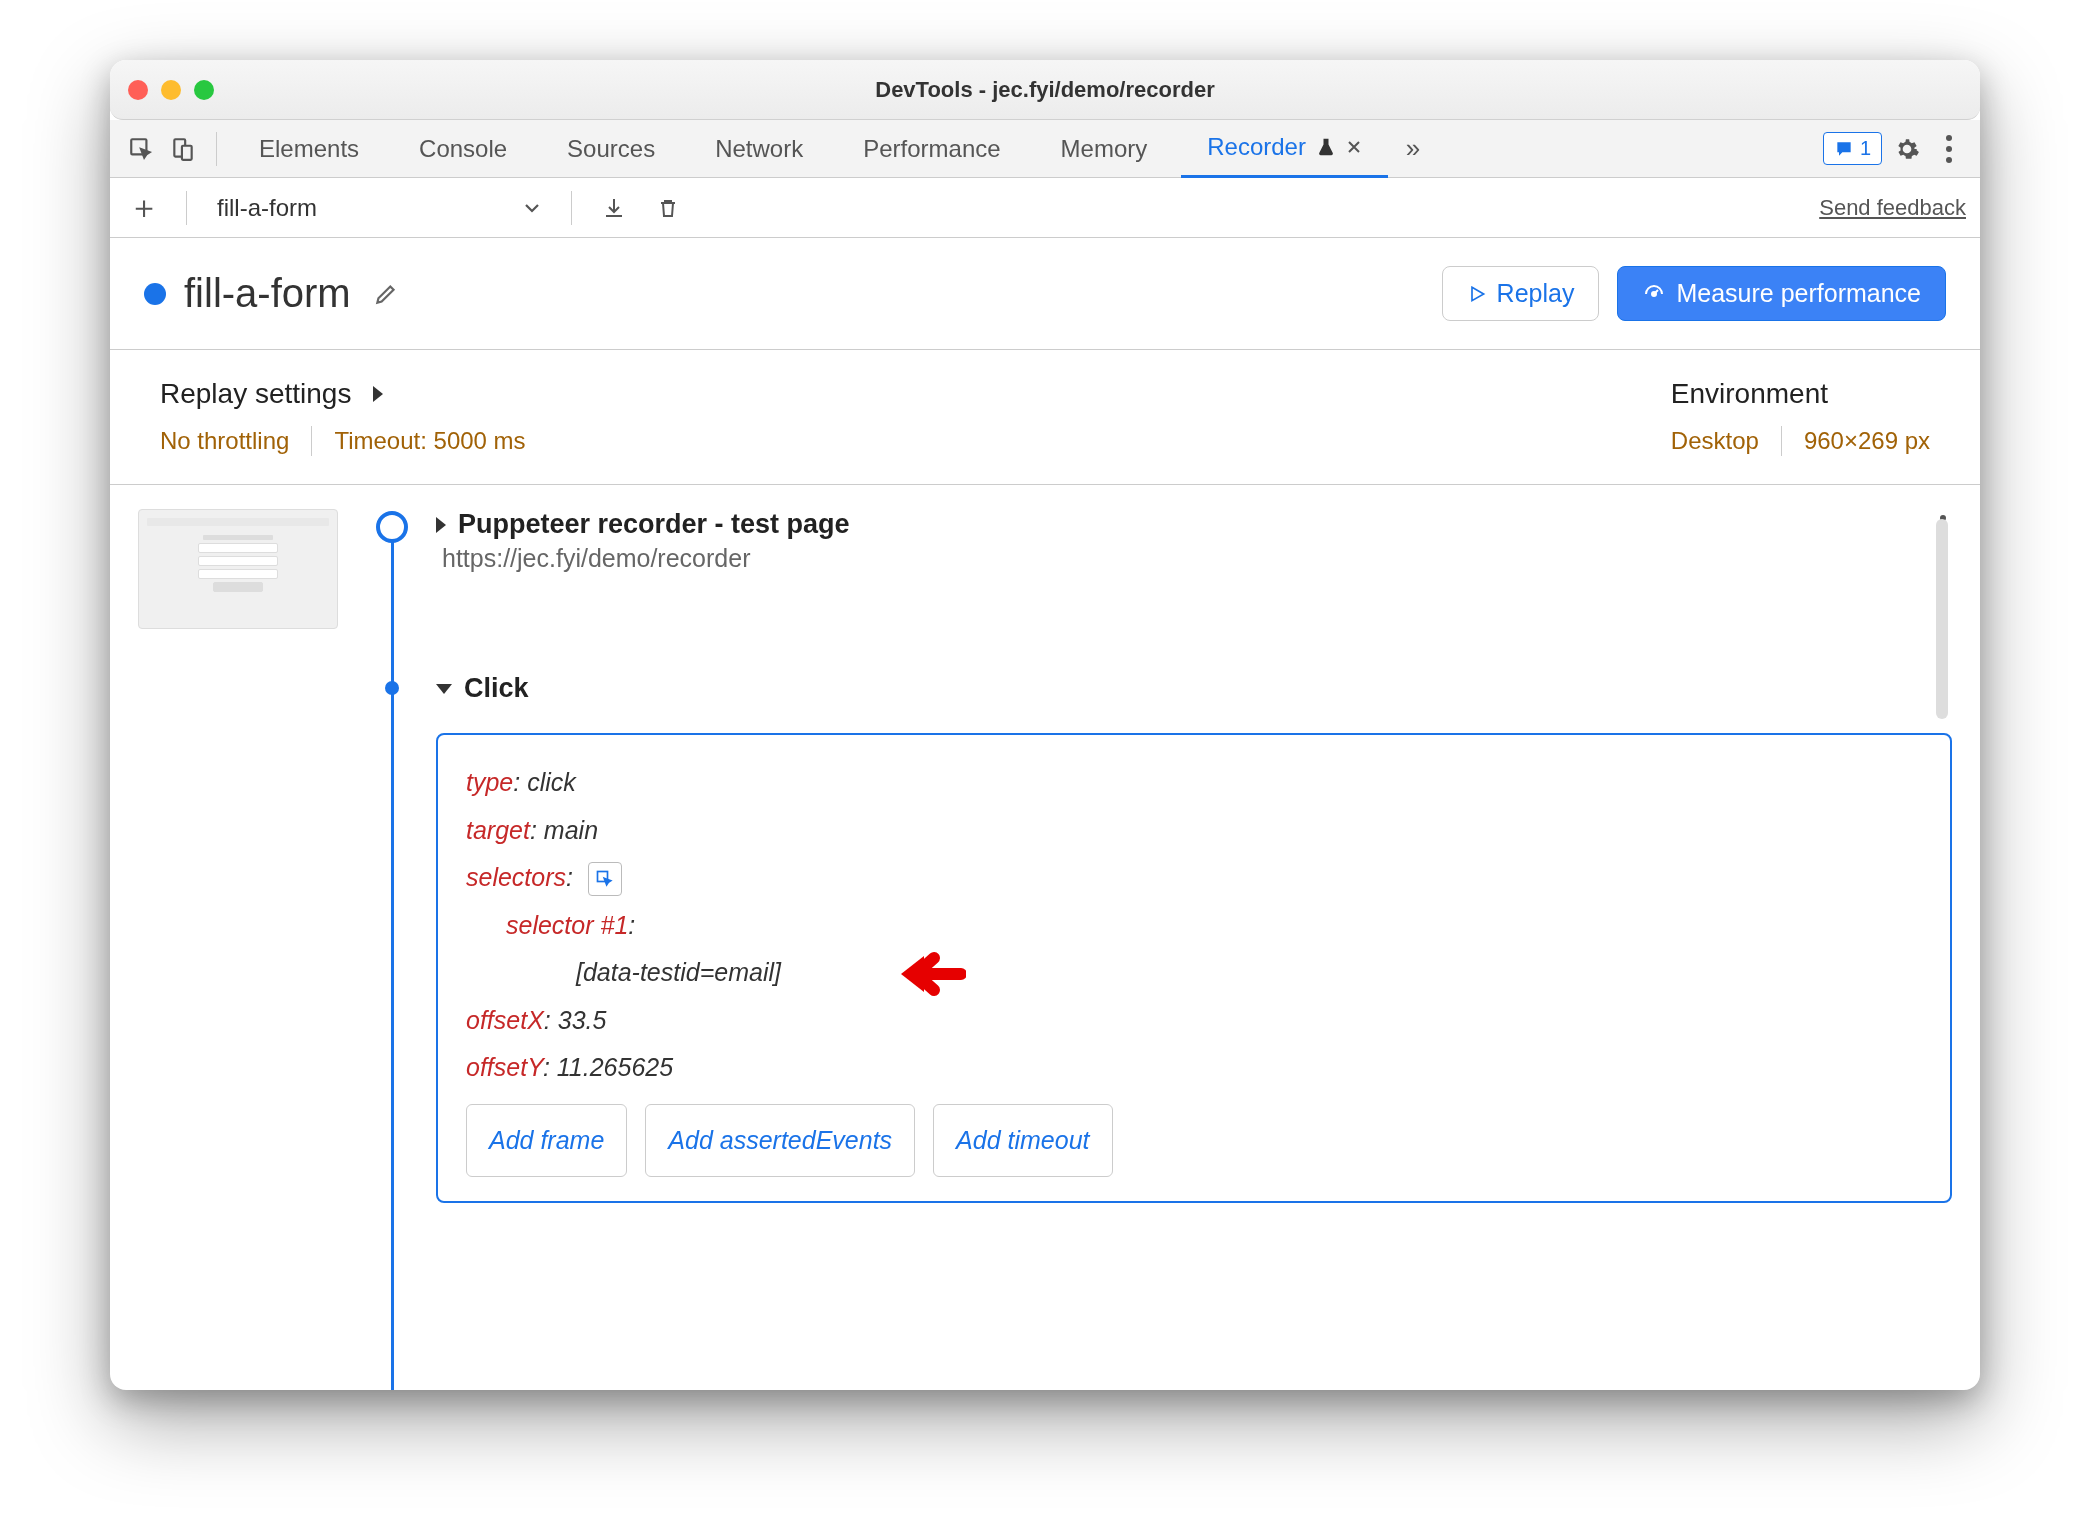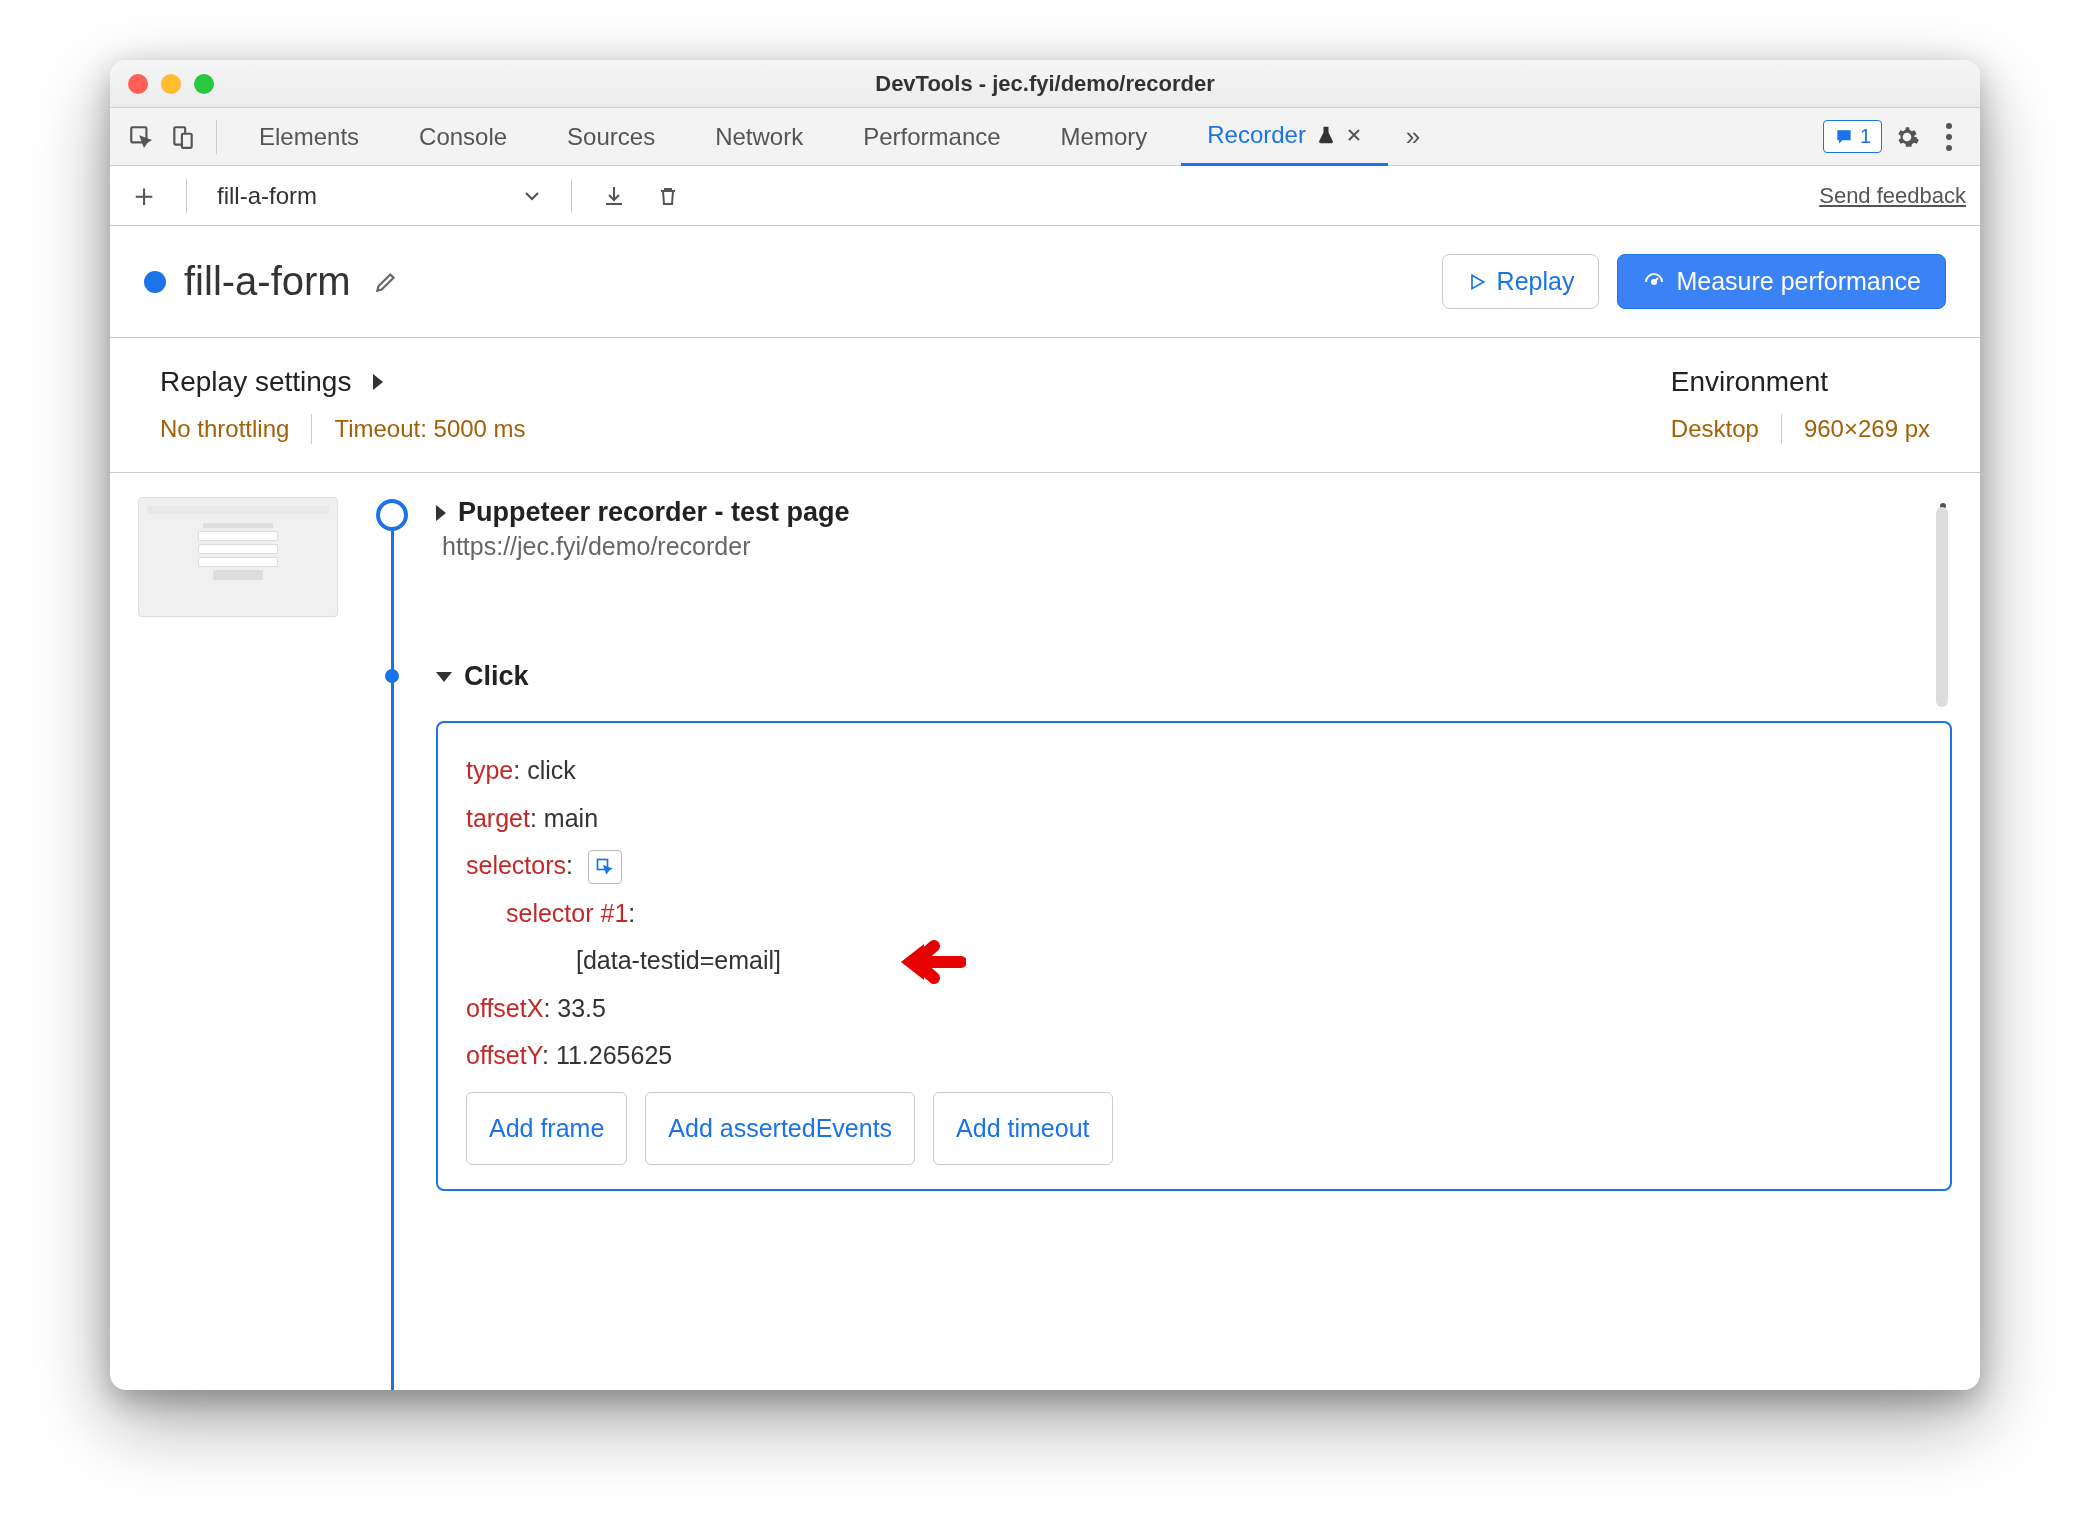"DevTools - jec.fyi/demo/recorder" .titlebar { border-radius: none -> 13px; height: 48px -> 60px }
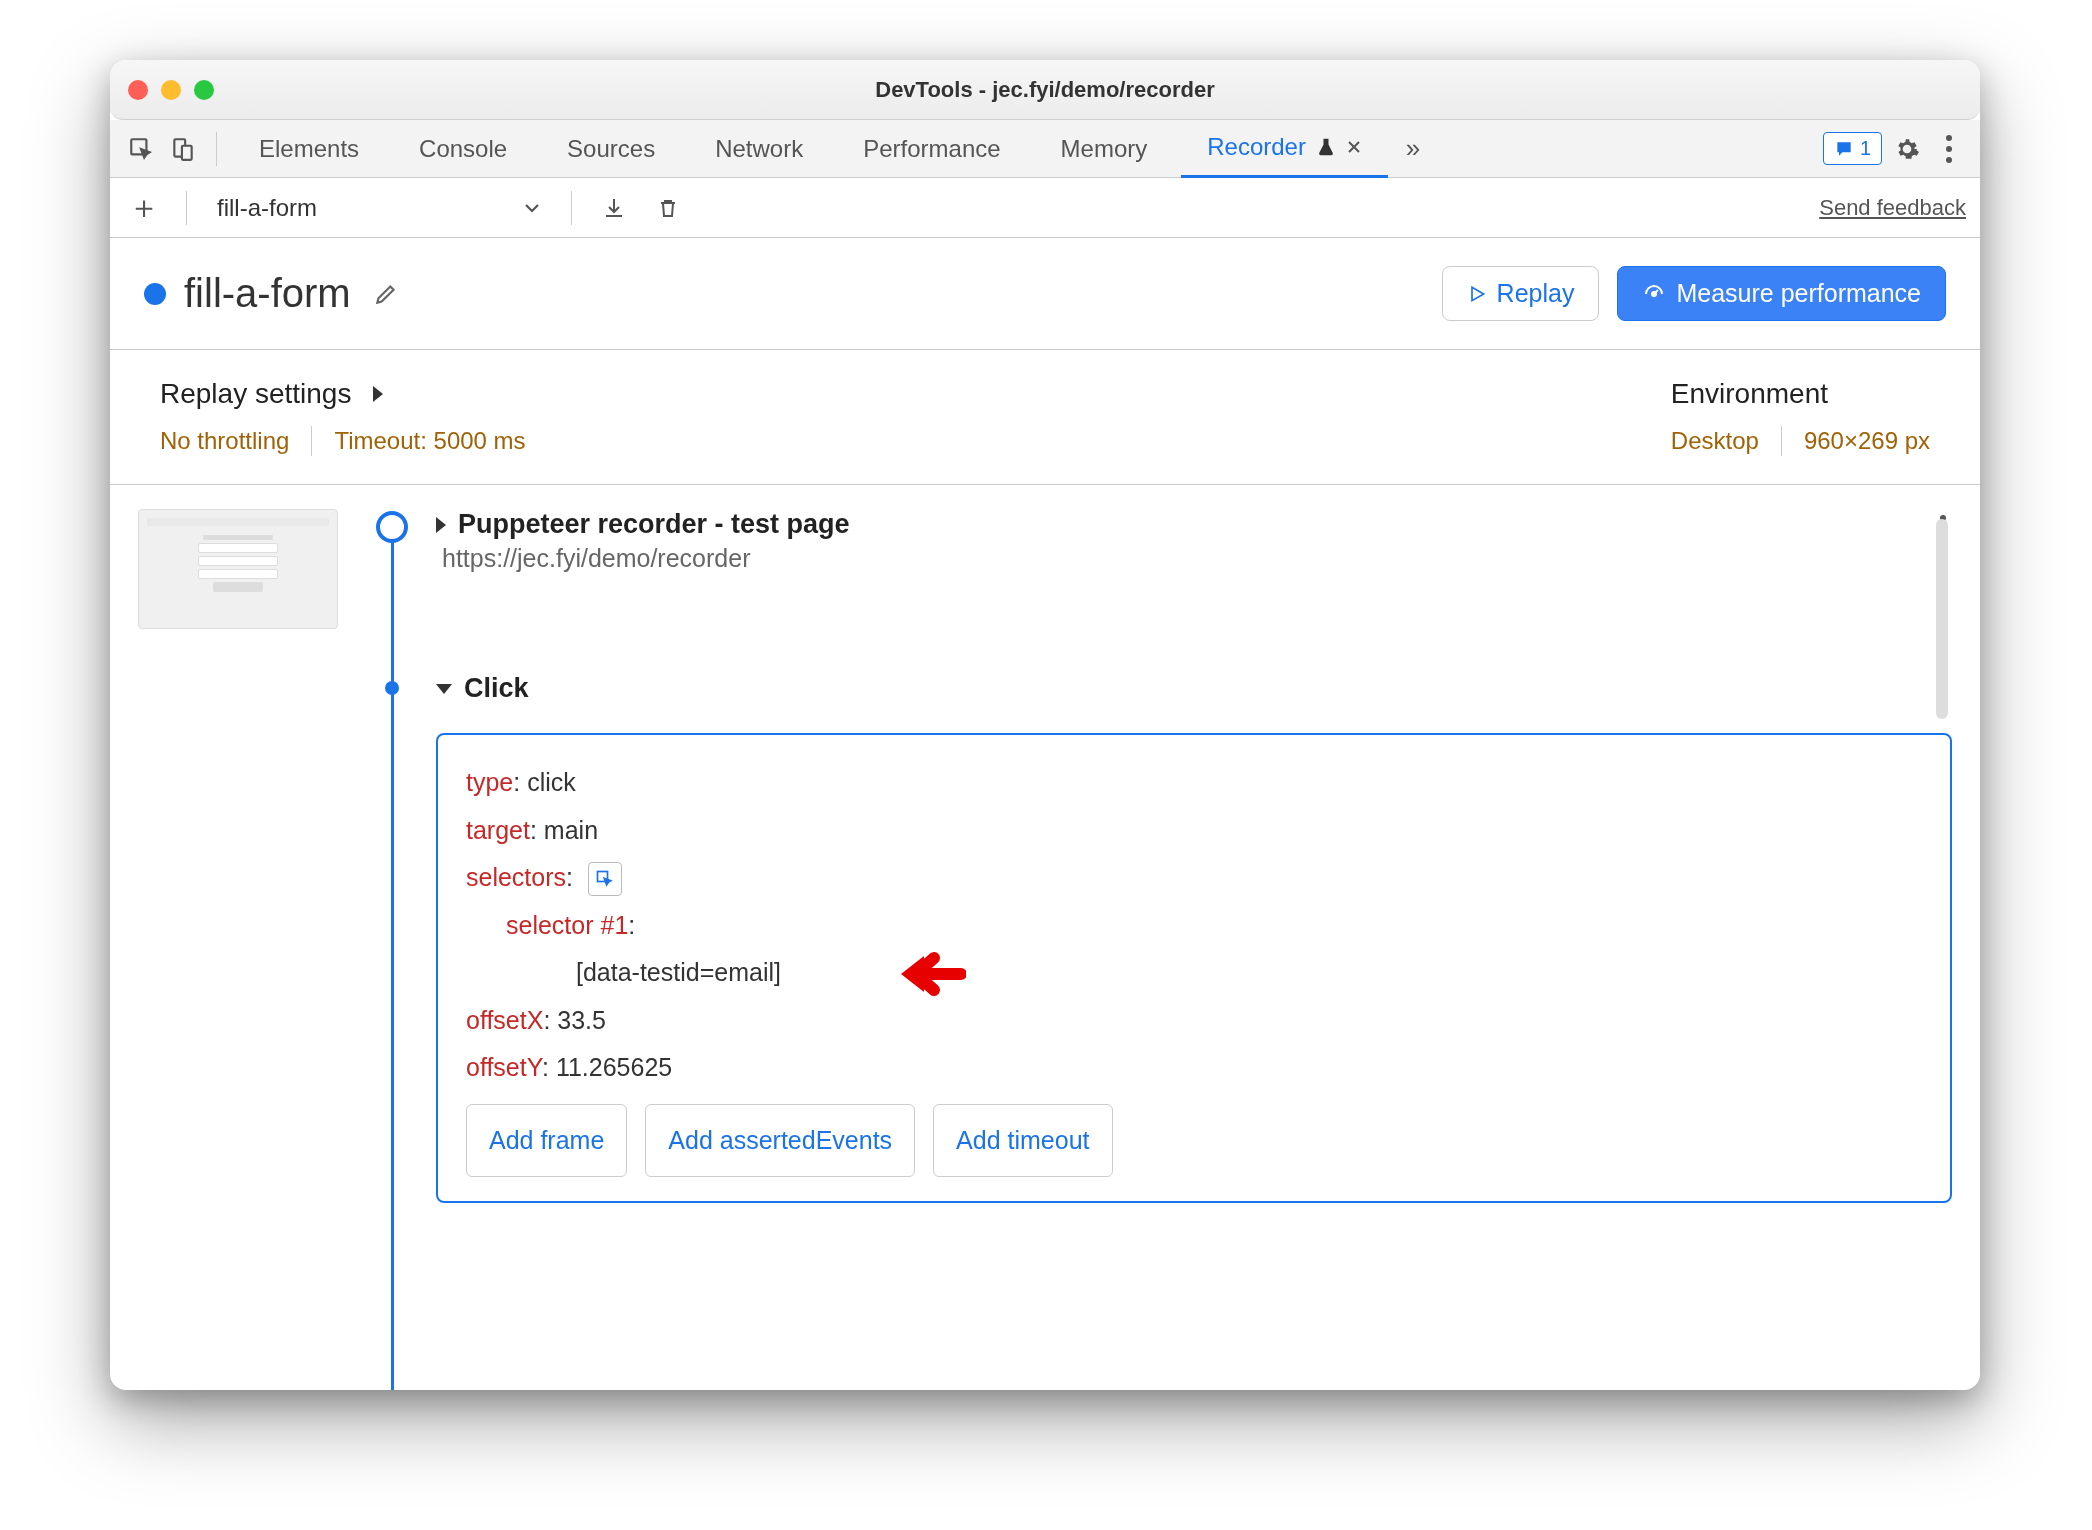"type: click" .details { font-style: none -> italic }
